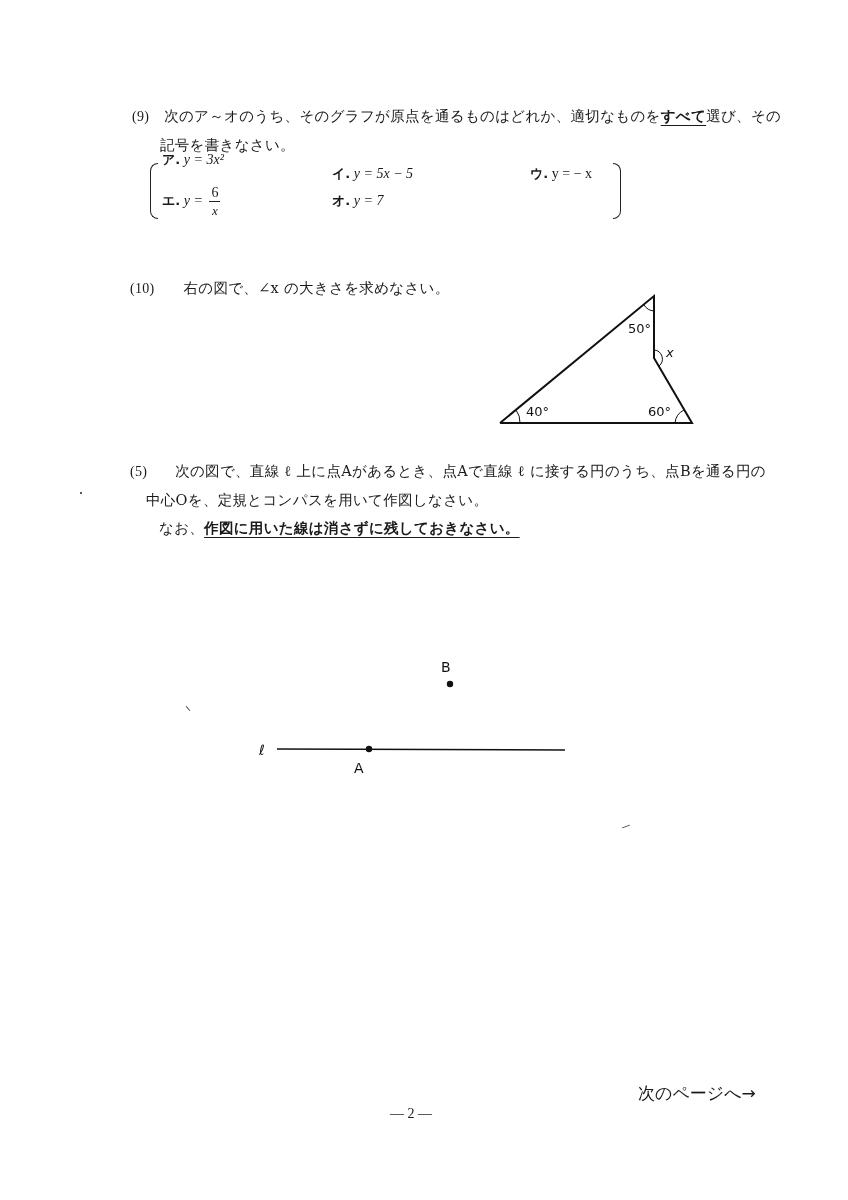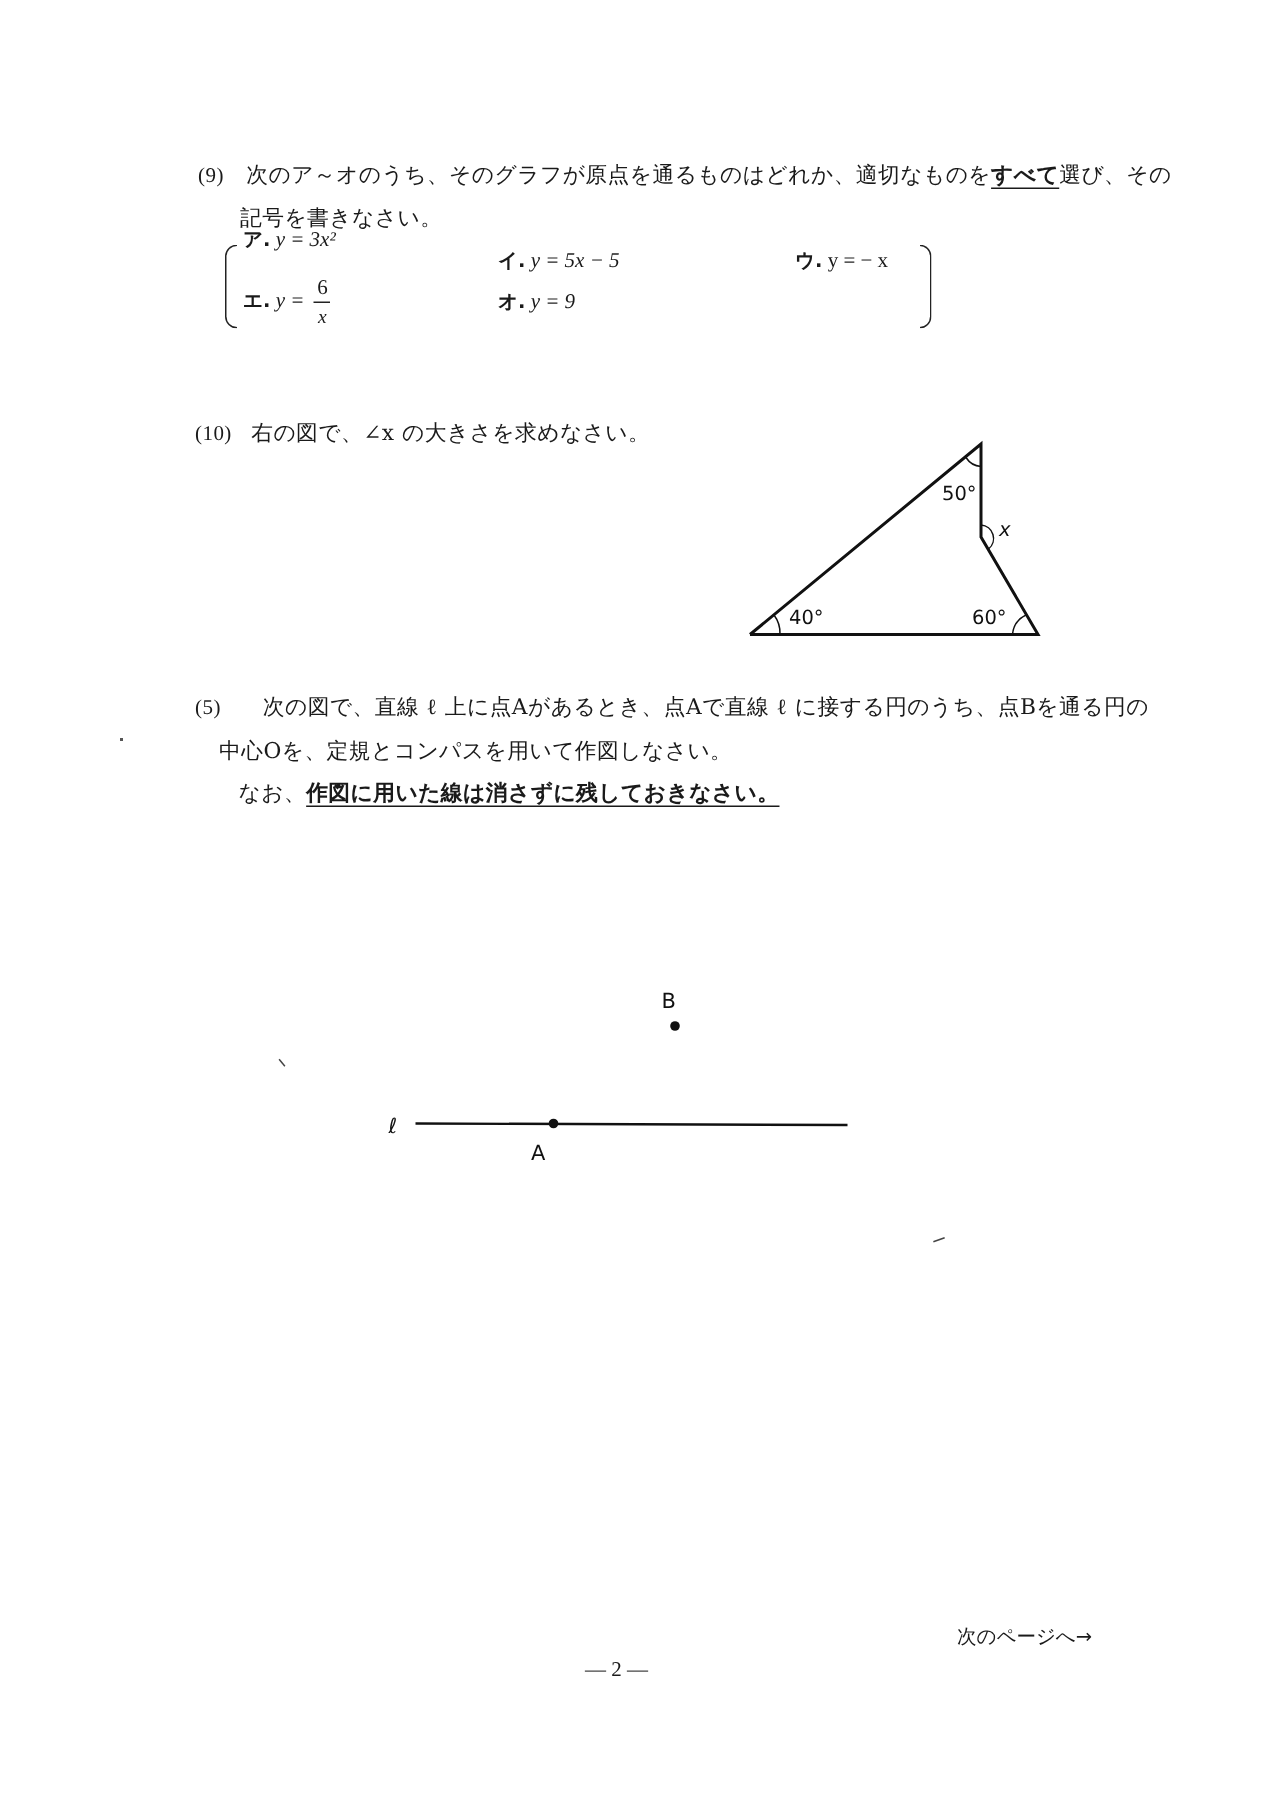"y = 9" span { text: 9 -> 7 }
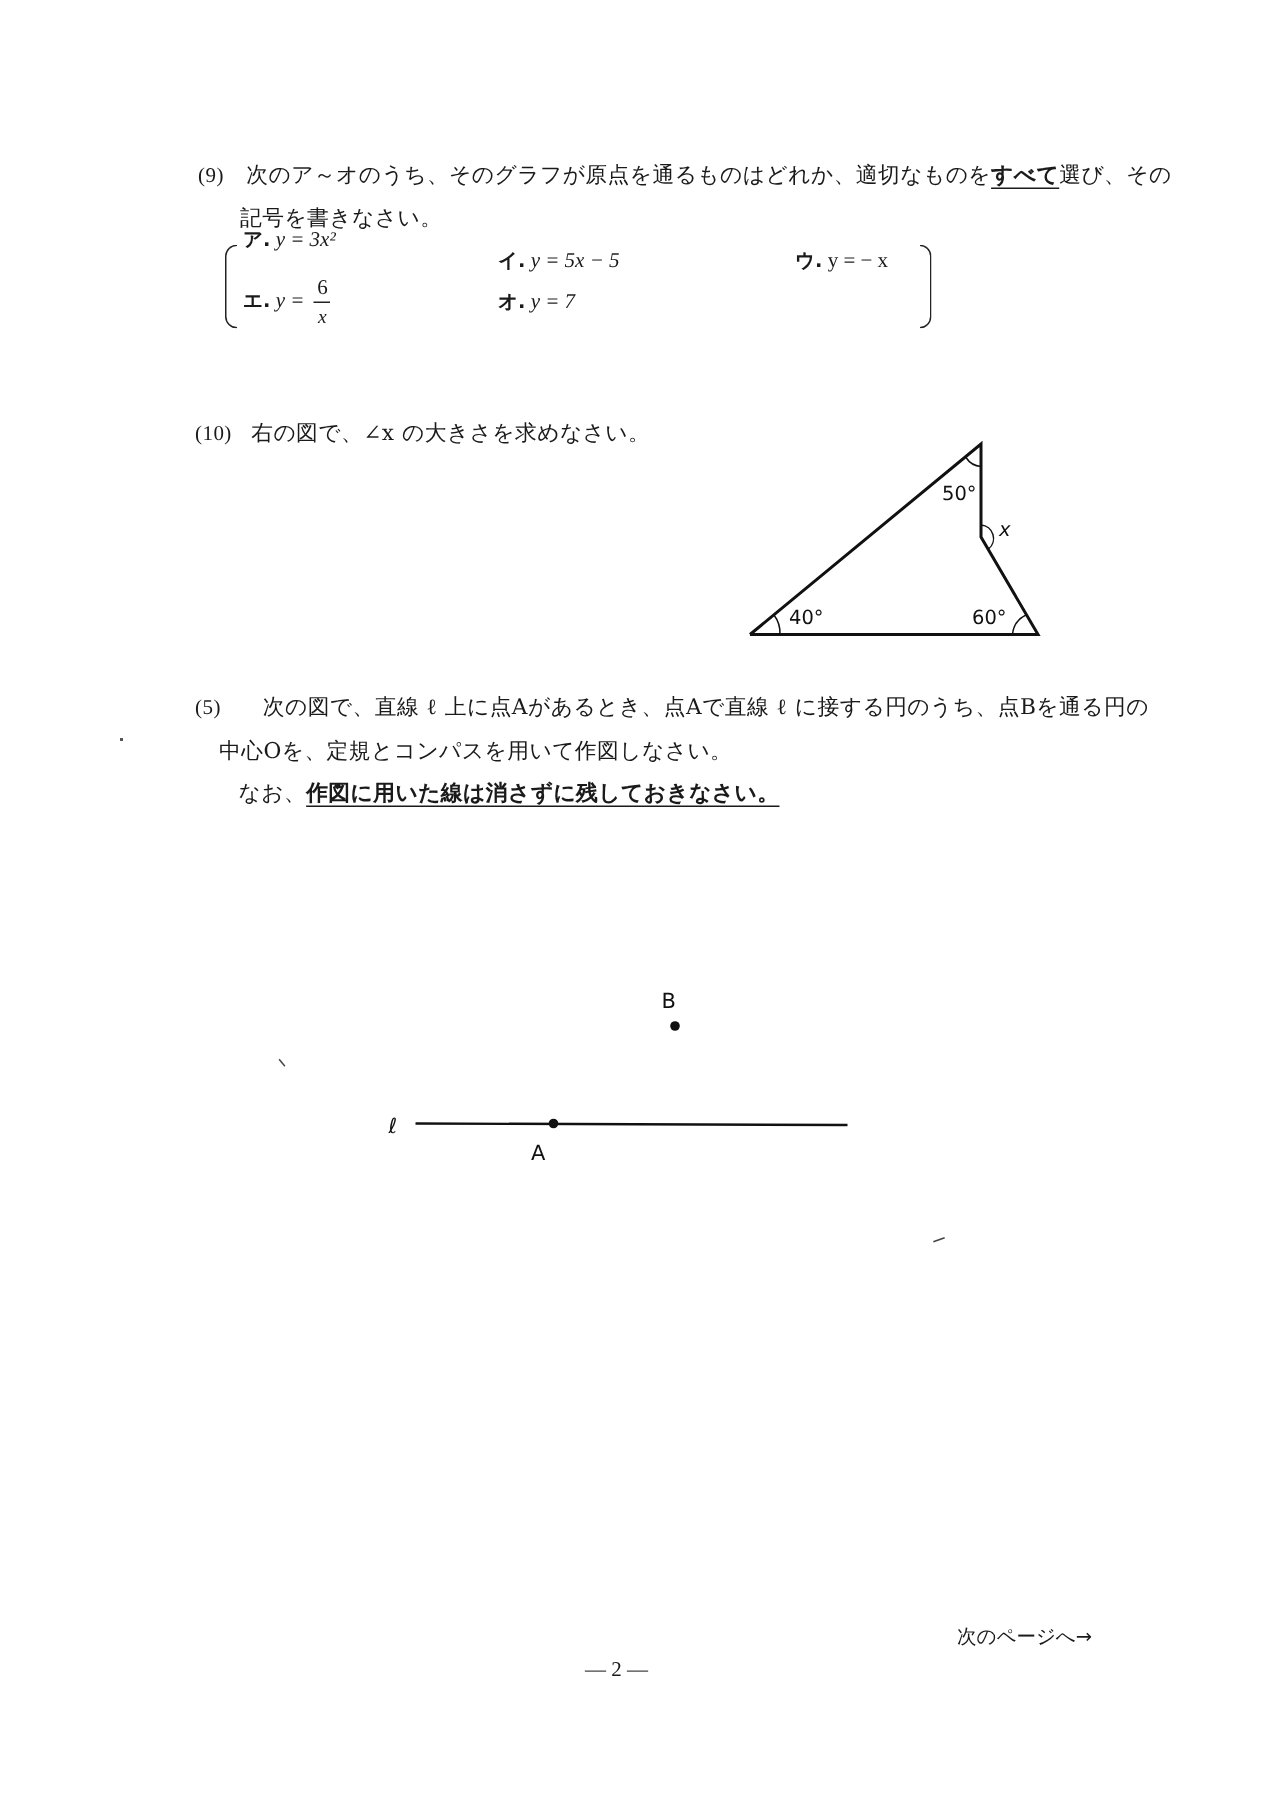"右の図で、∠x の大きさを求めなさい。" span { margin-left: 8px -> 24px }
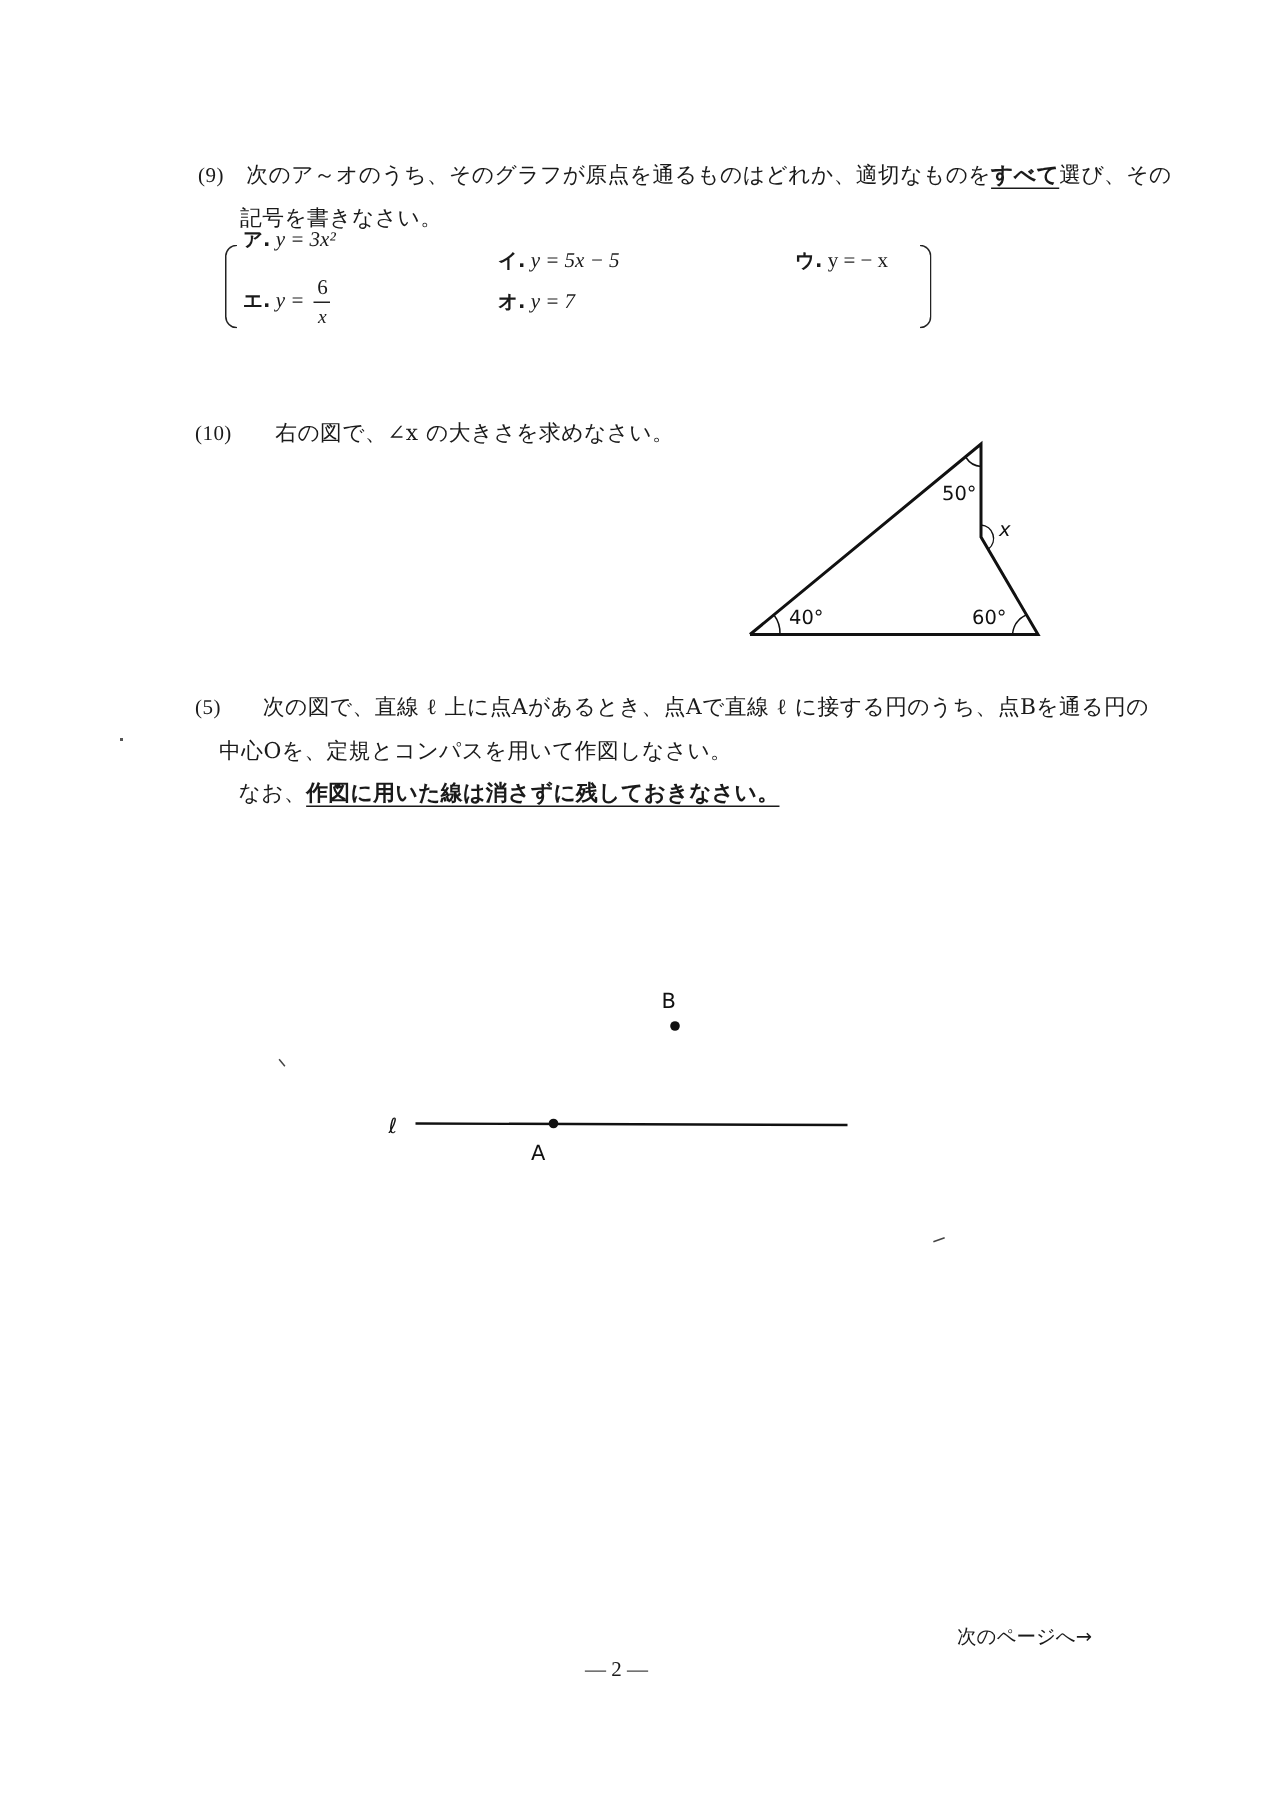"次のページへ→" div.abs { font-size: 13px -> 17px }
